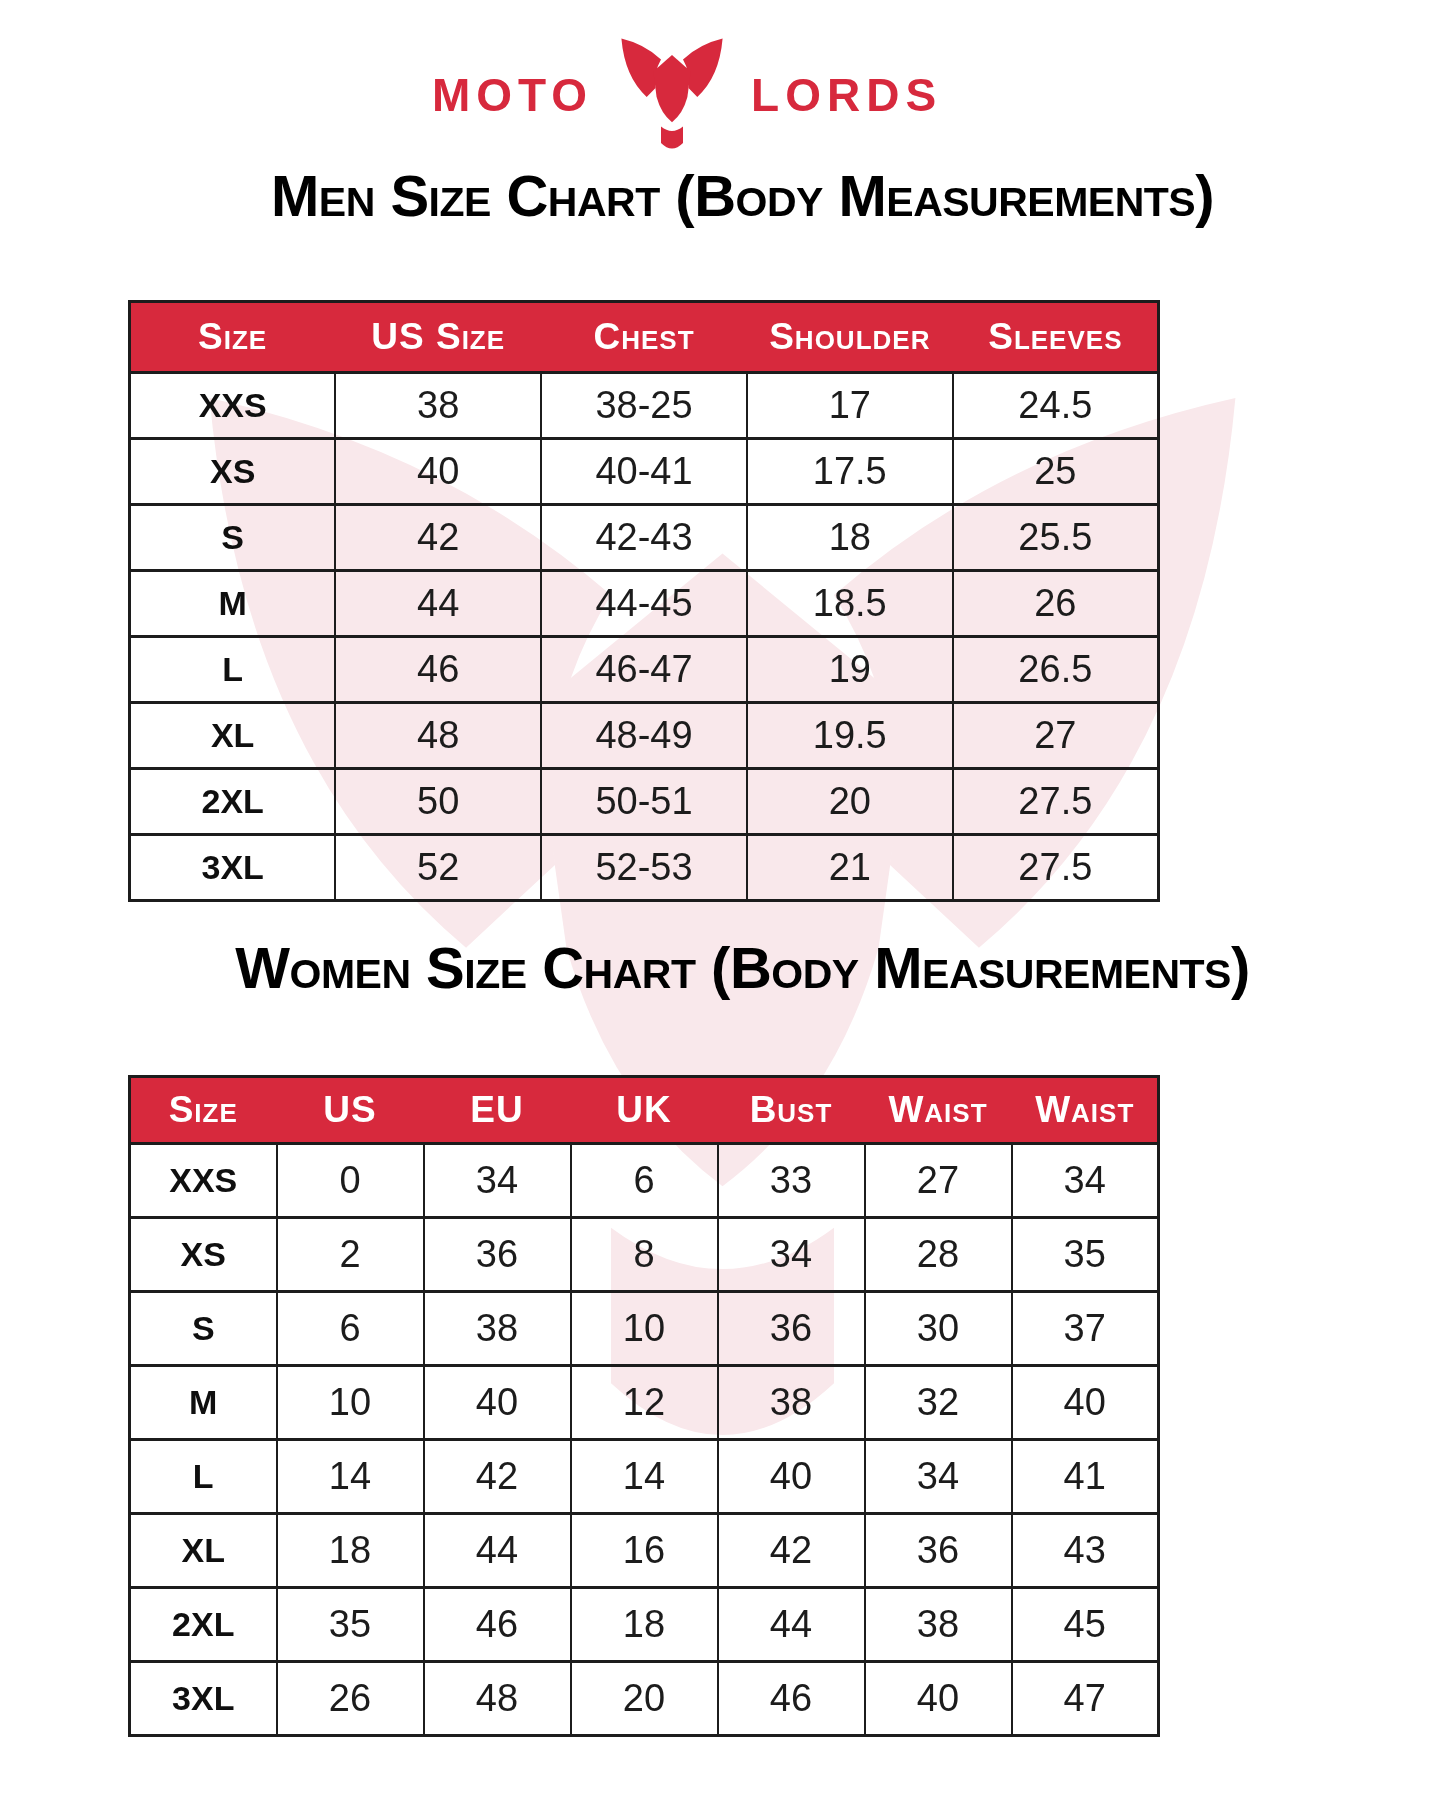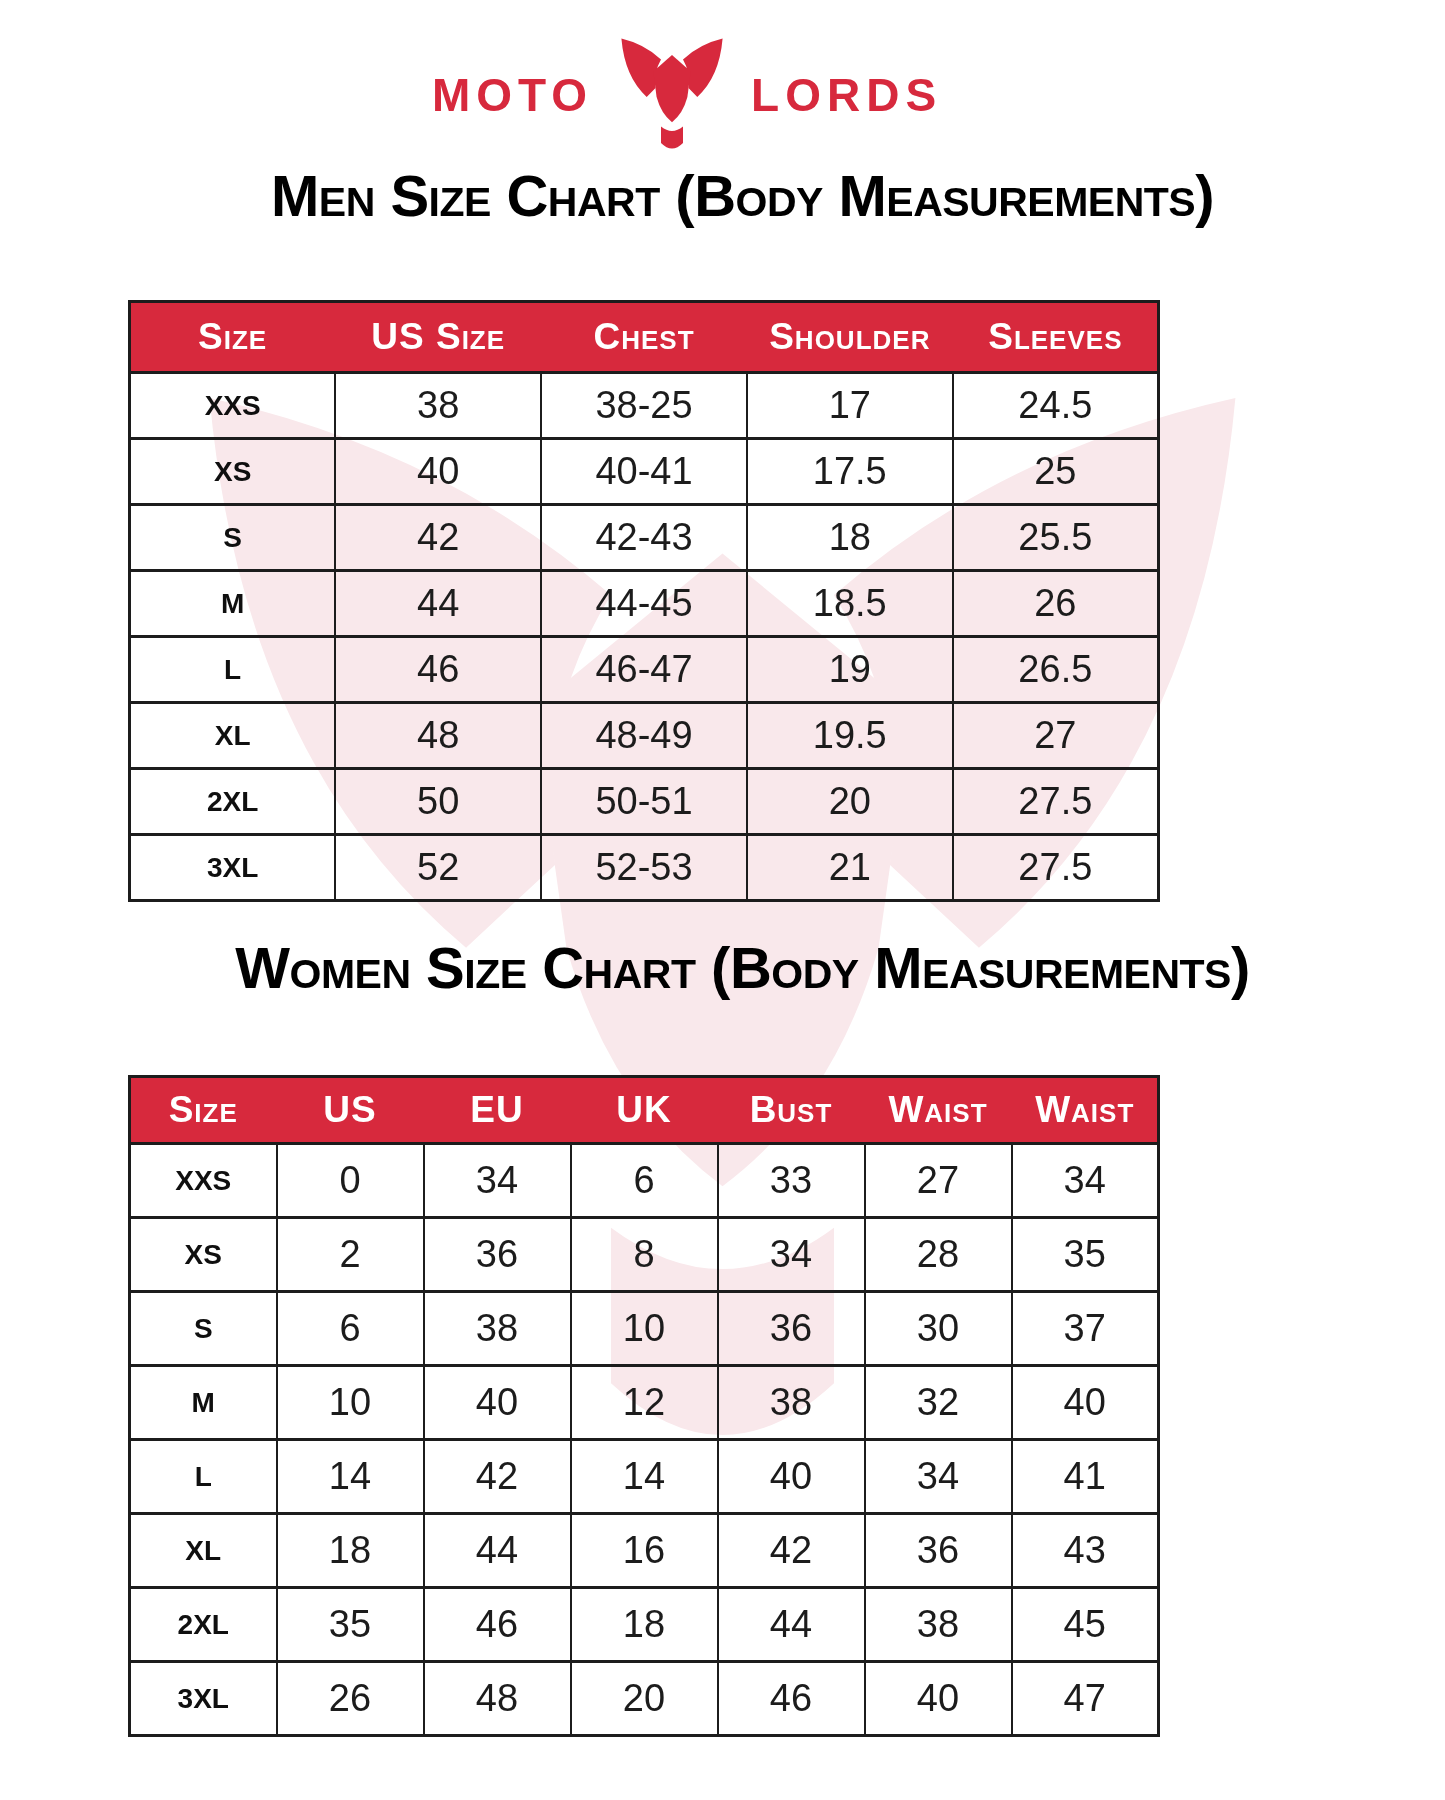"XXS" .size-table td.sz { font-size: 28px -> 34px }
